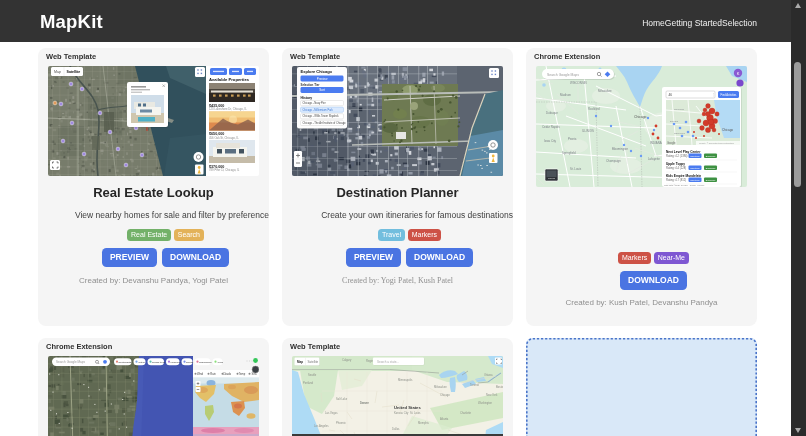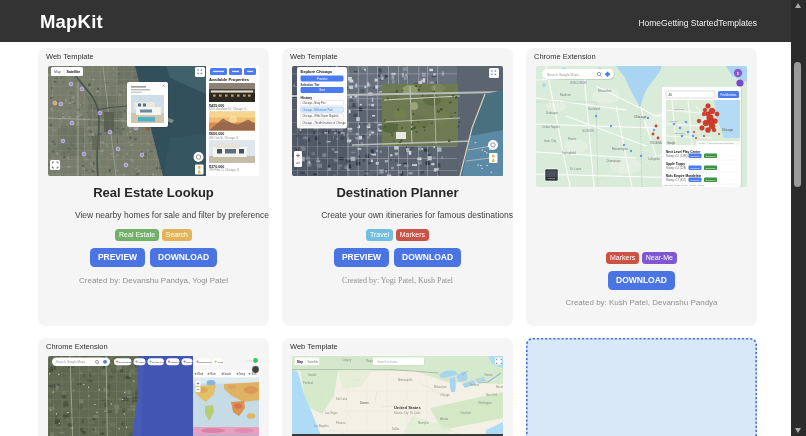"Templates" span { text: Templates -> Selection }
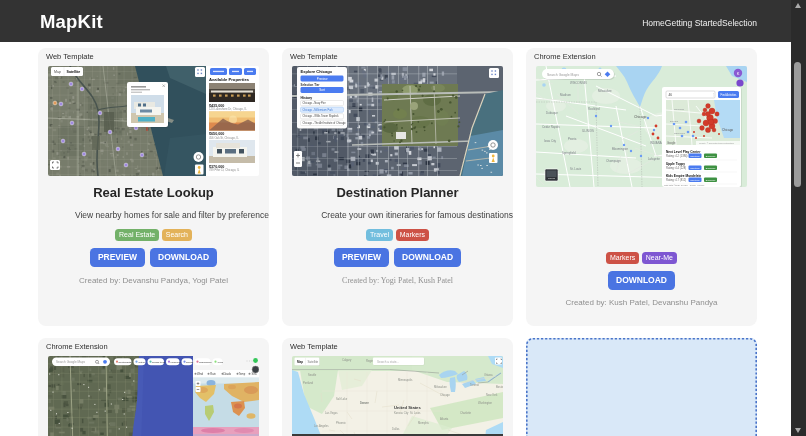"Web Template" .clabel { font-weight: normal -> bold }
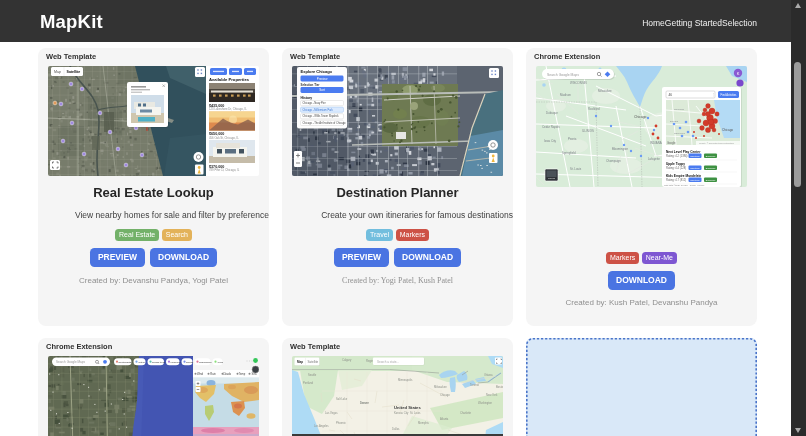"PREVIEW DOWNLOAD" .crow { left: 0 -> 12px }
